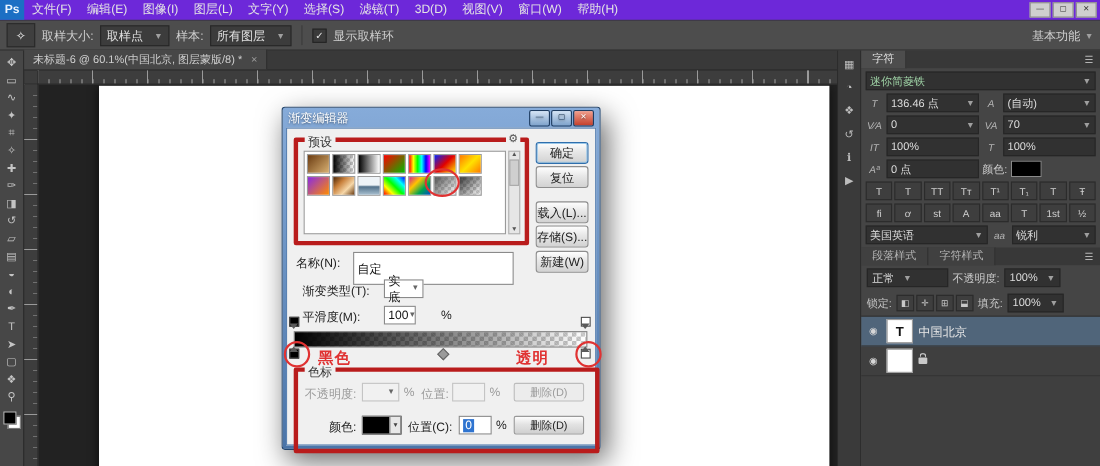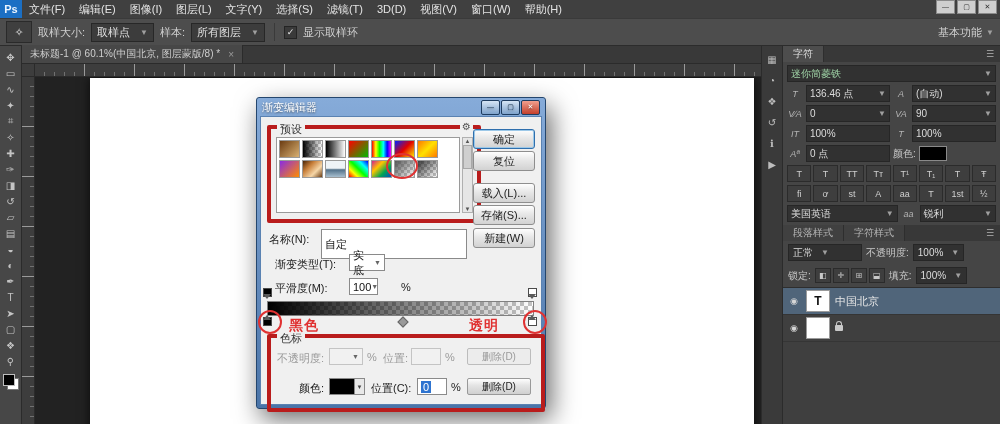"Ps" .menubar { align-items: flex-start -> center; background: #404040 -> #6d28d9 }
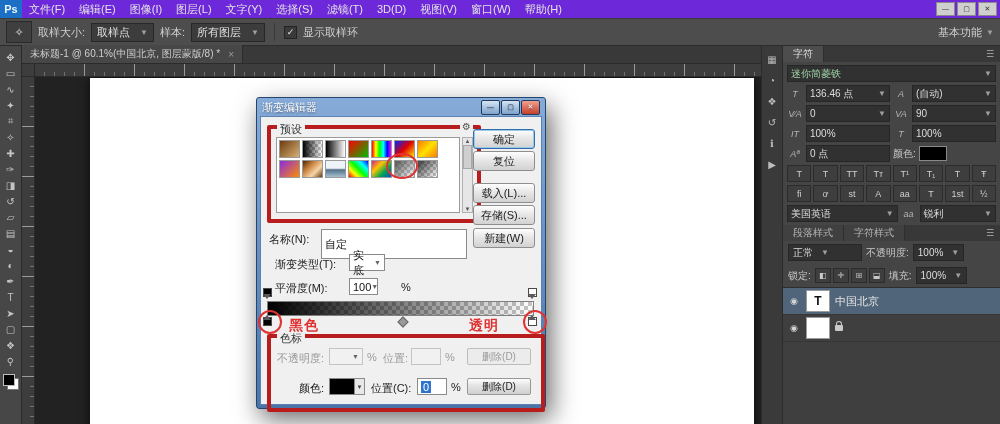"未标题-1 @ 60.1%(中国北京, 图层蒙版/8) *" span { text: -1 -> -6 }
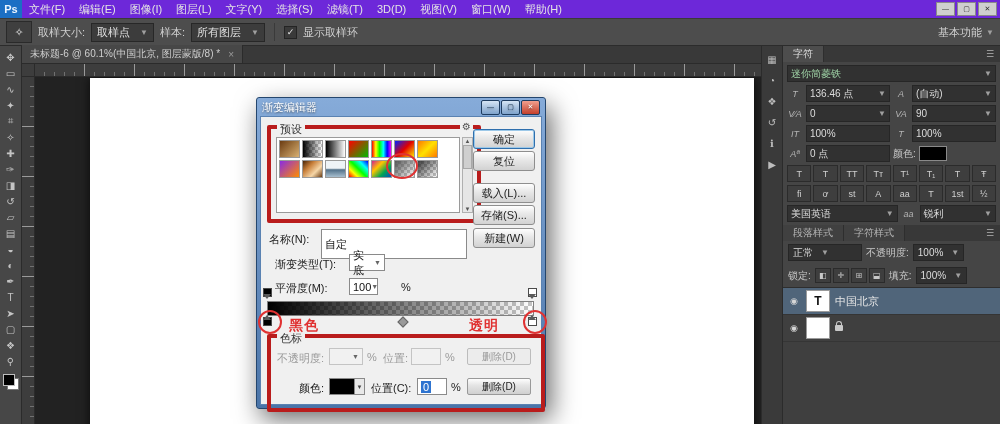"90" span { text: 90 -> 70 }
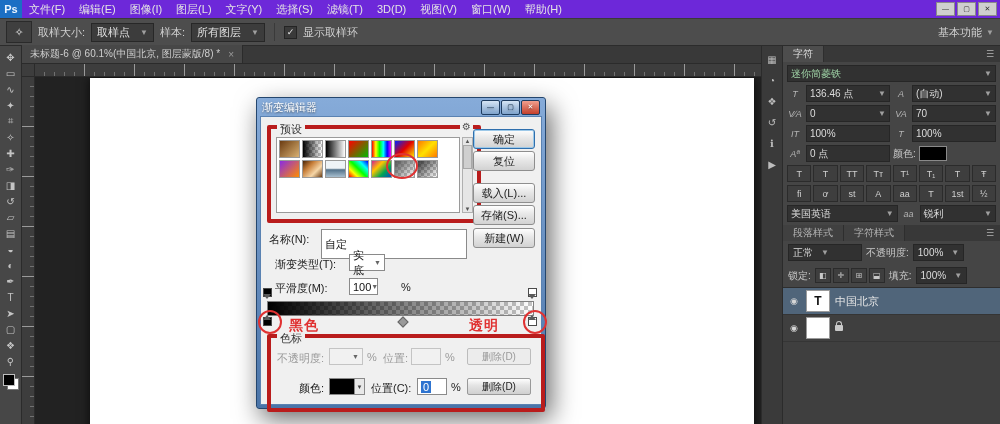"确定" .w-btn { width: 62px -> 48px }
